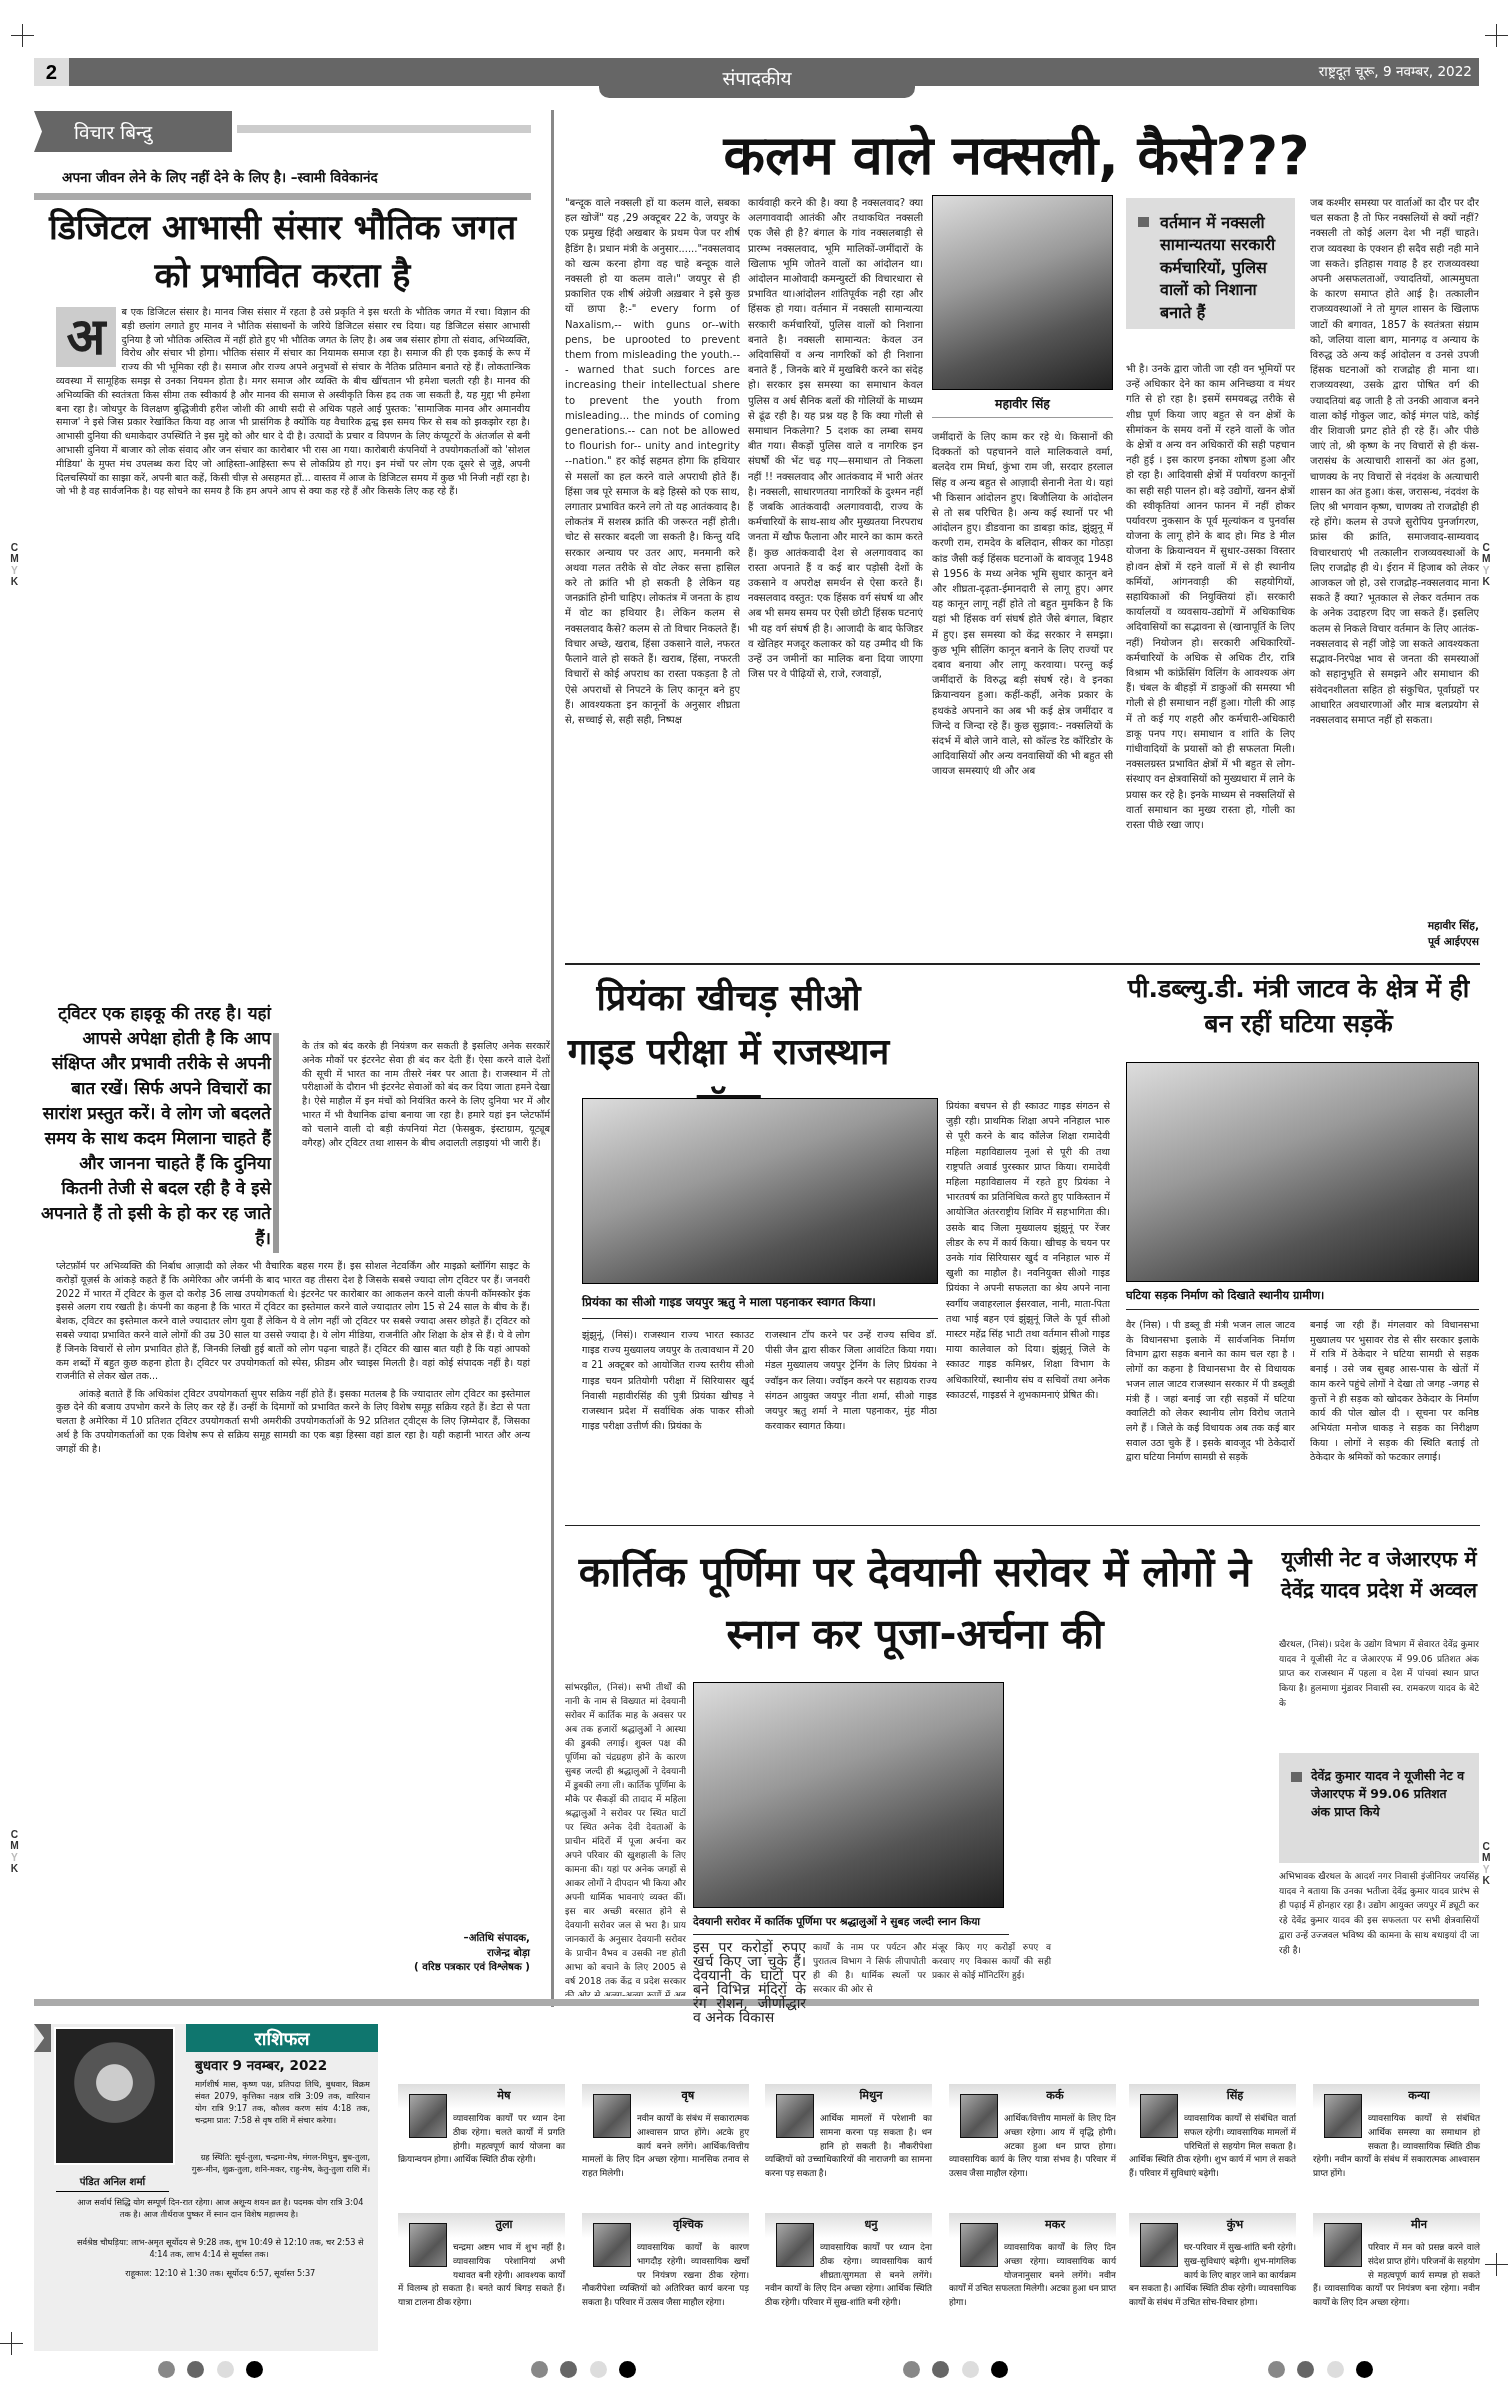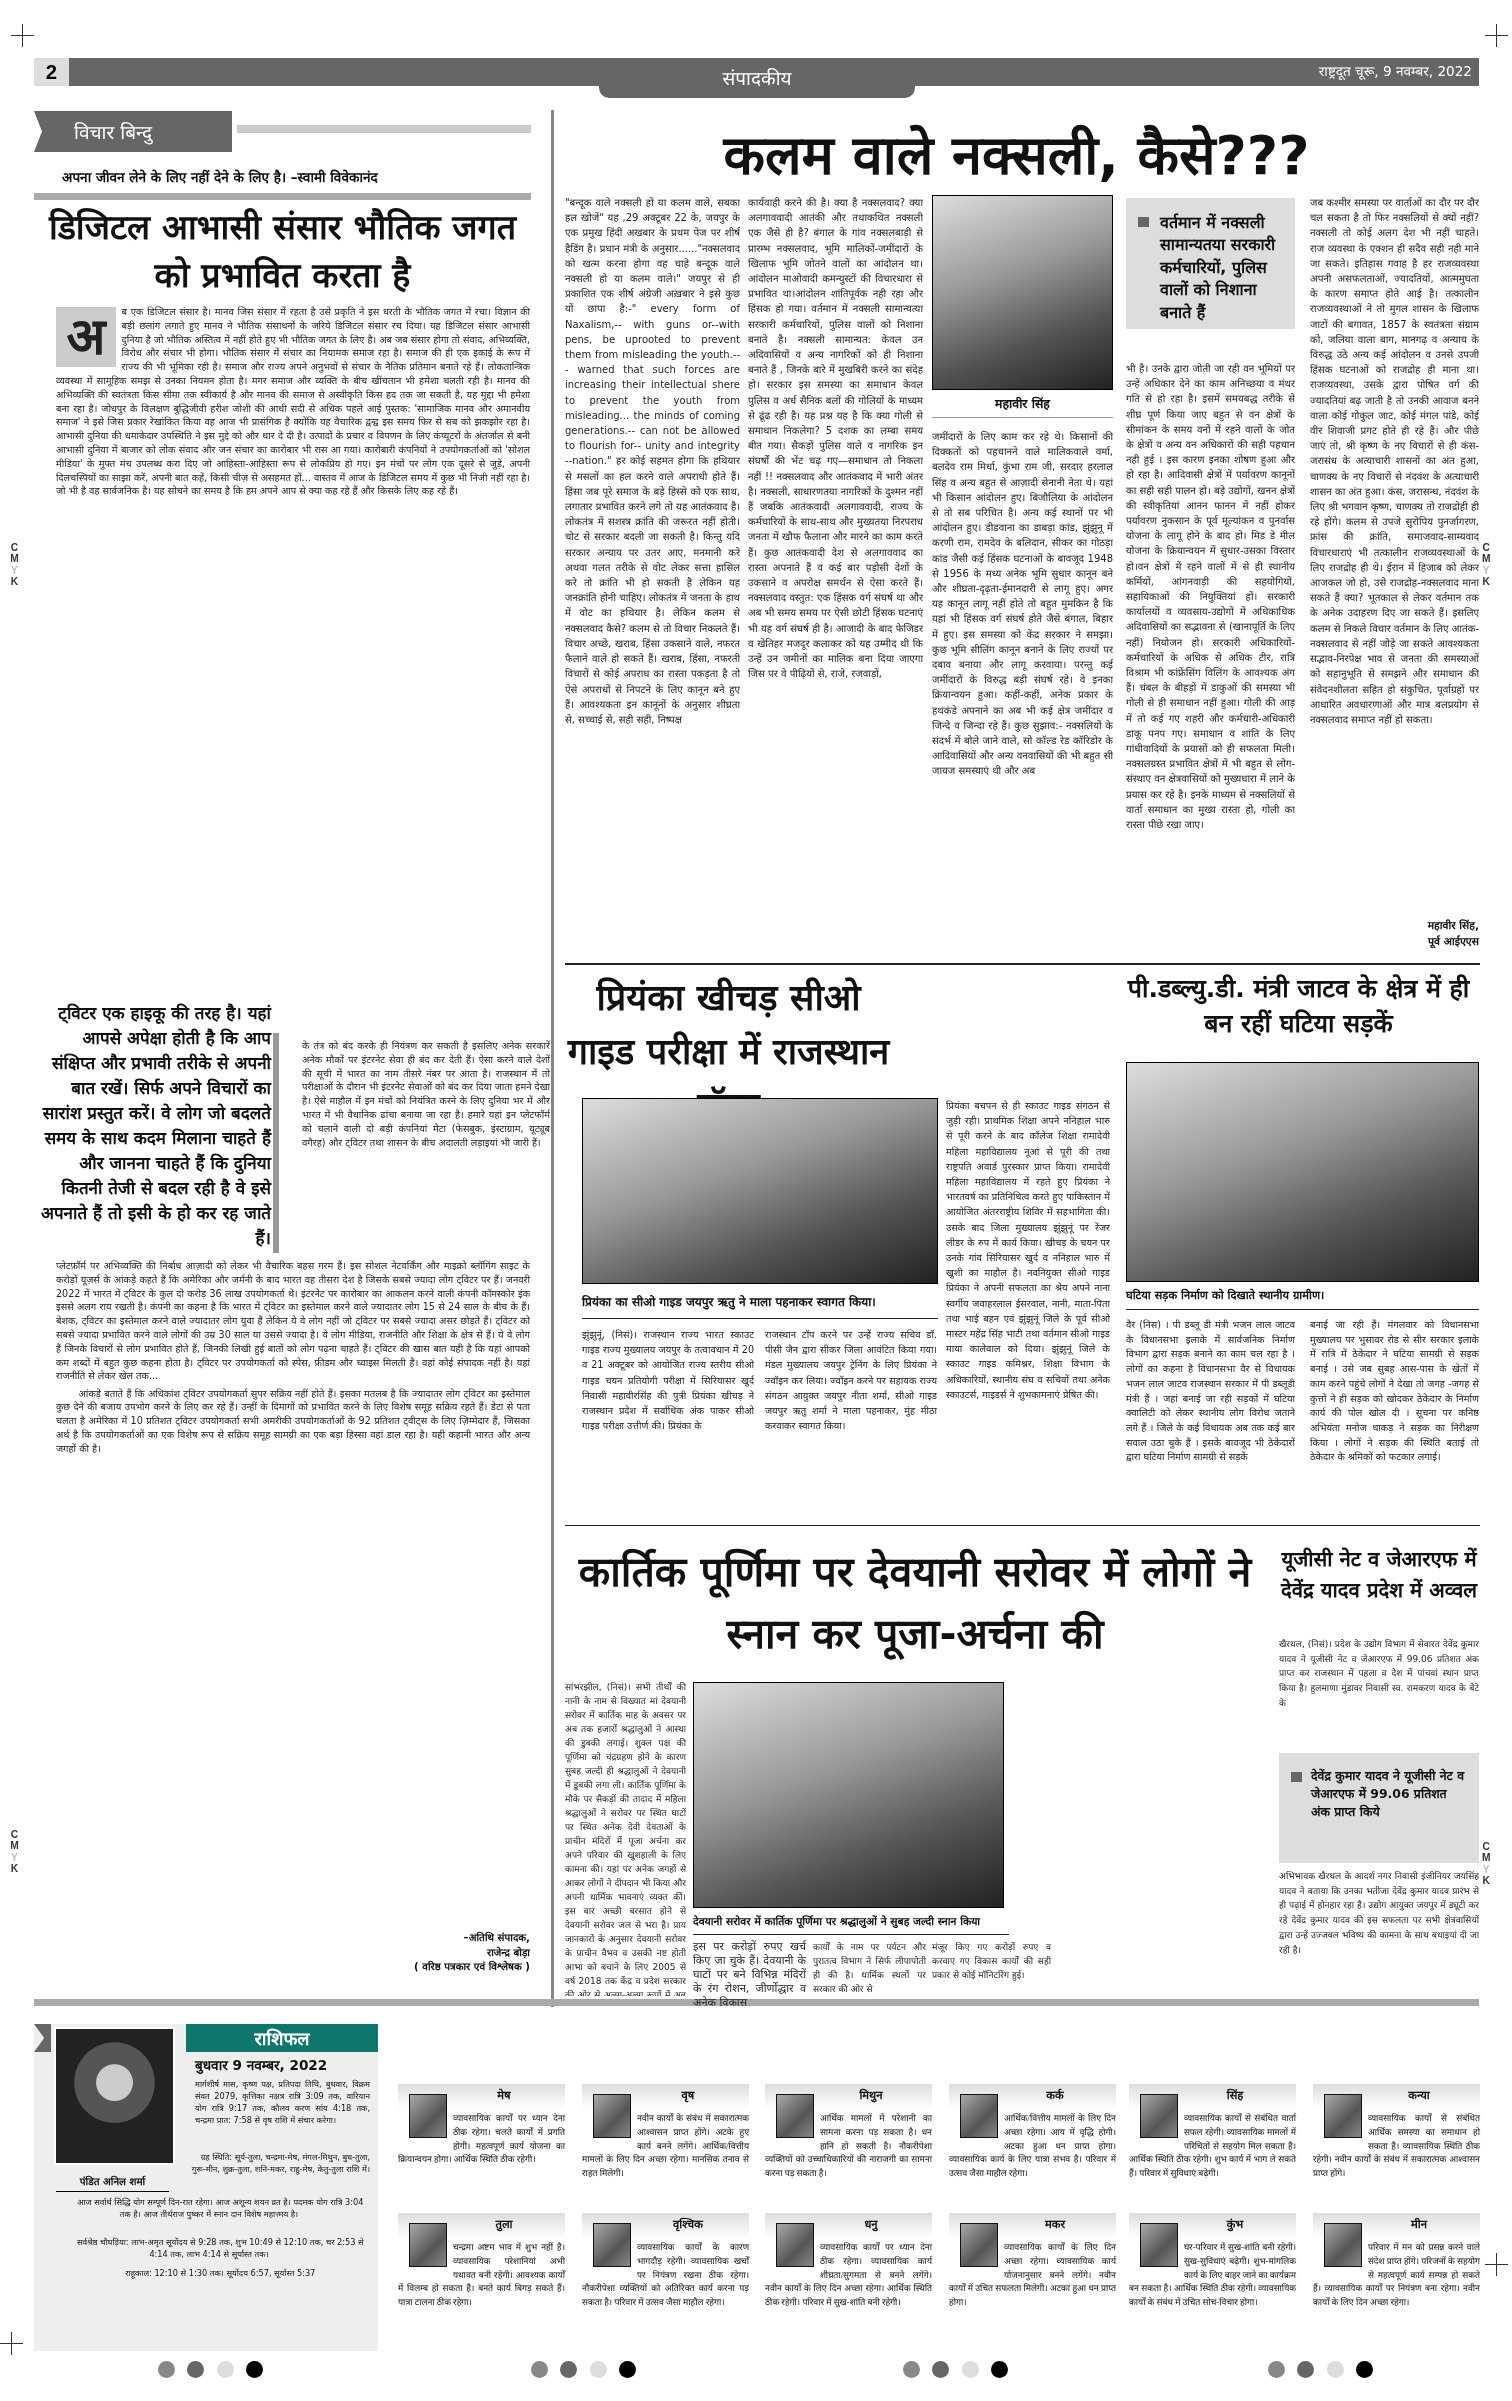"इस पर करोड़ों रुपए खर्च" div.col { font-size: 11px -> 14px }
